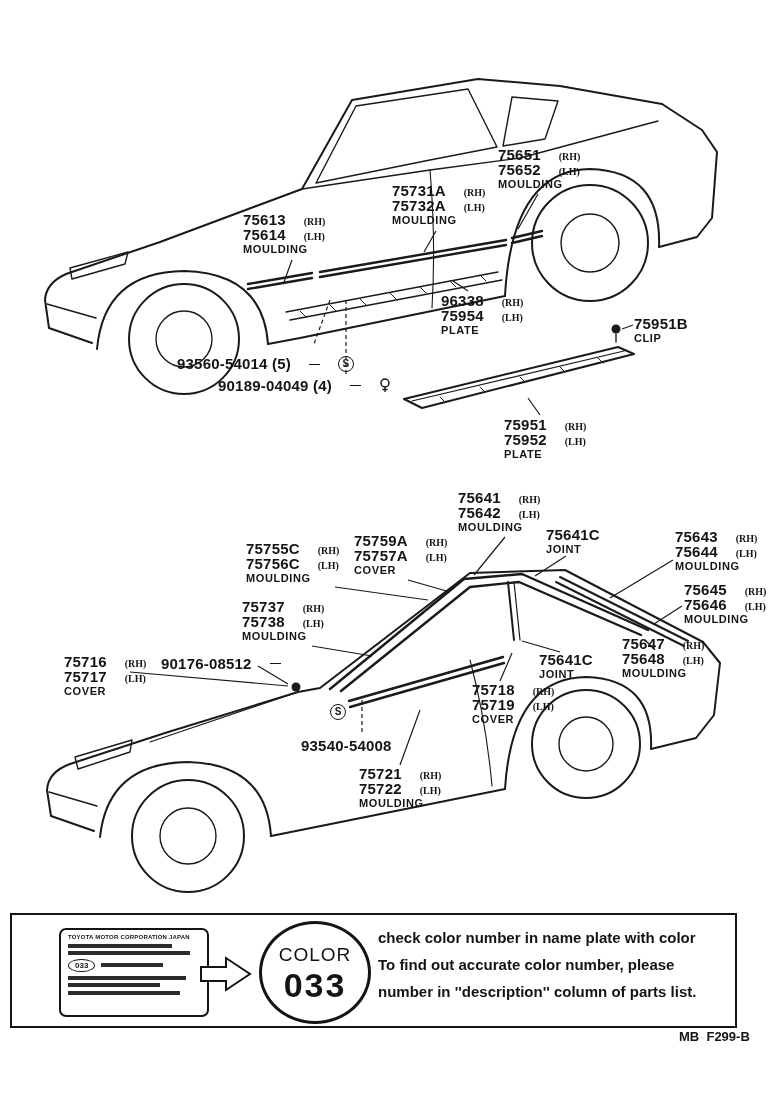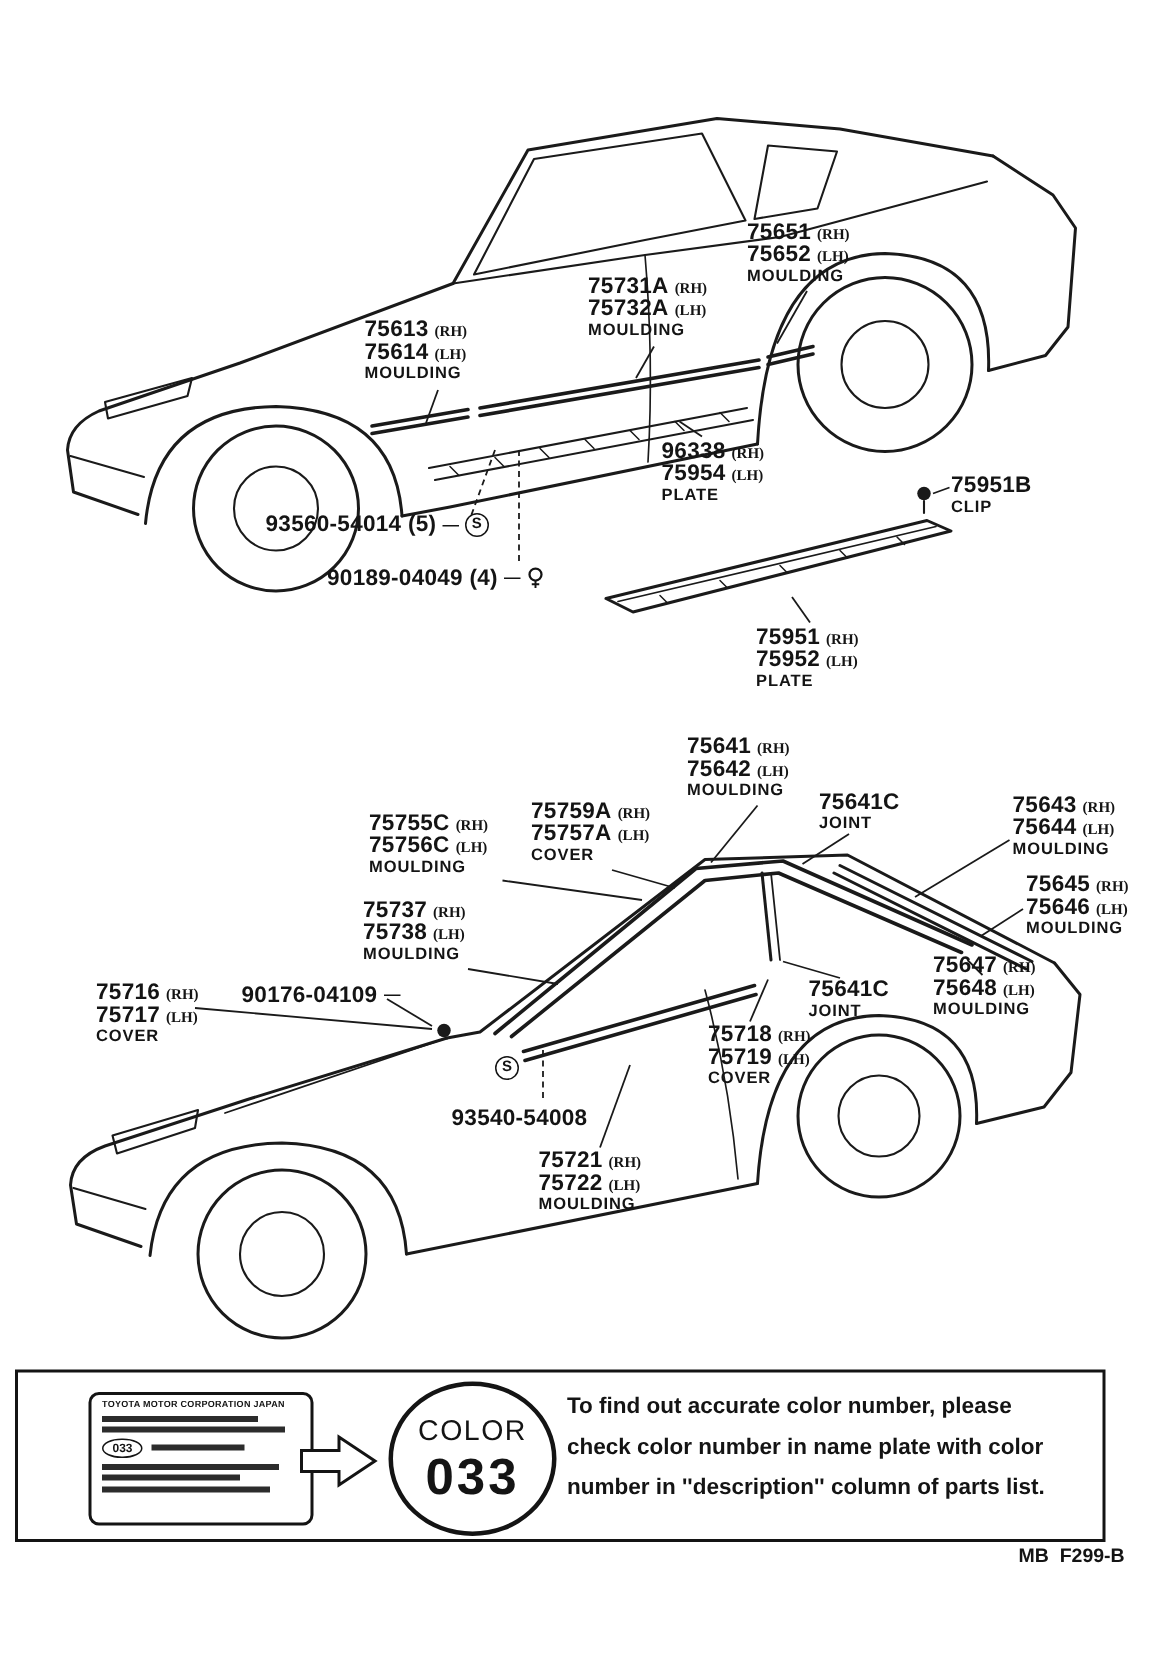"75651" .row { gap: 4px -> 18px }
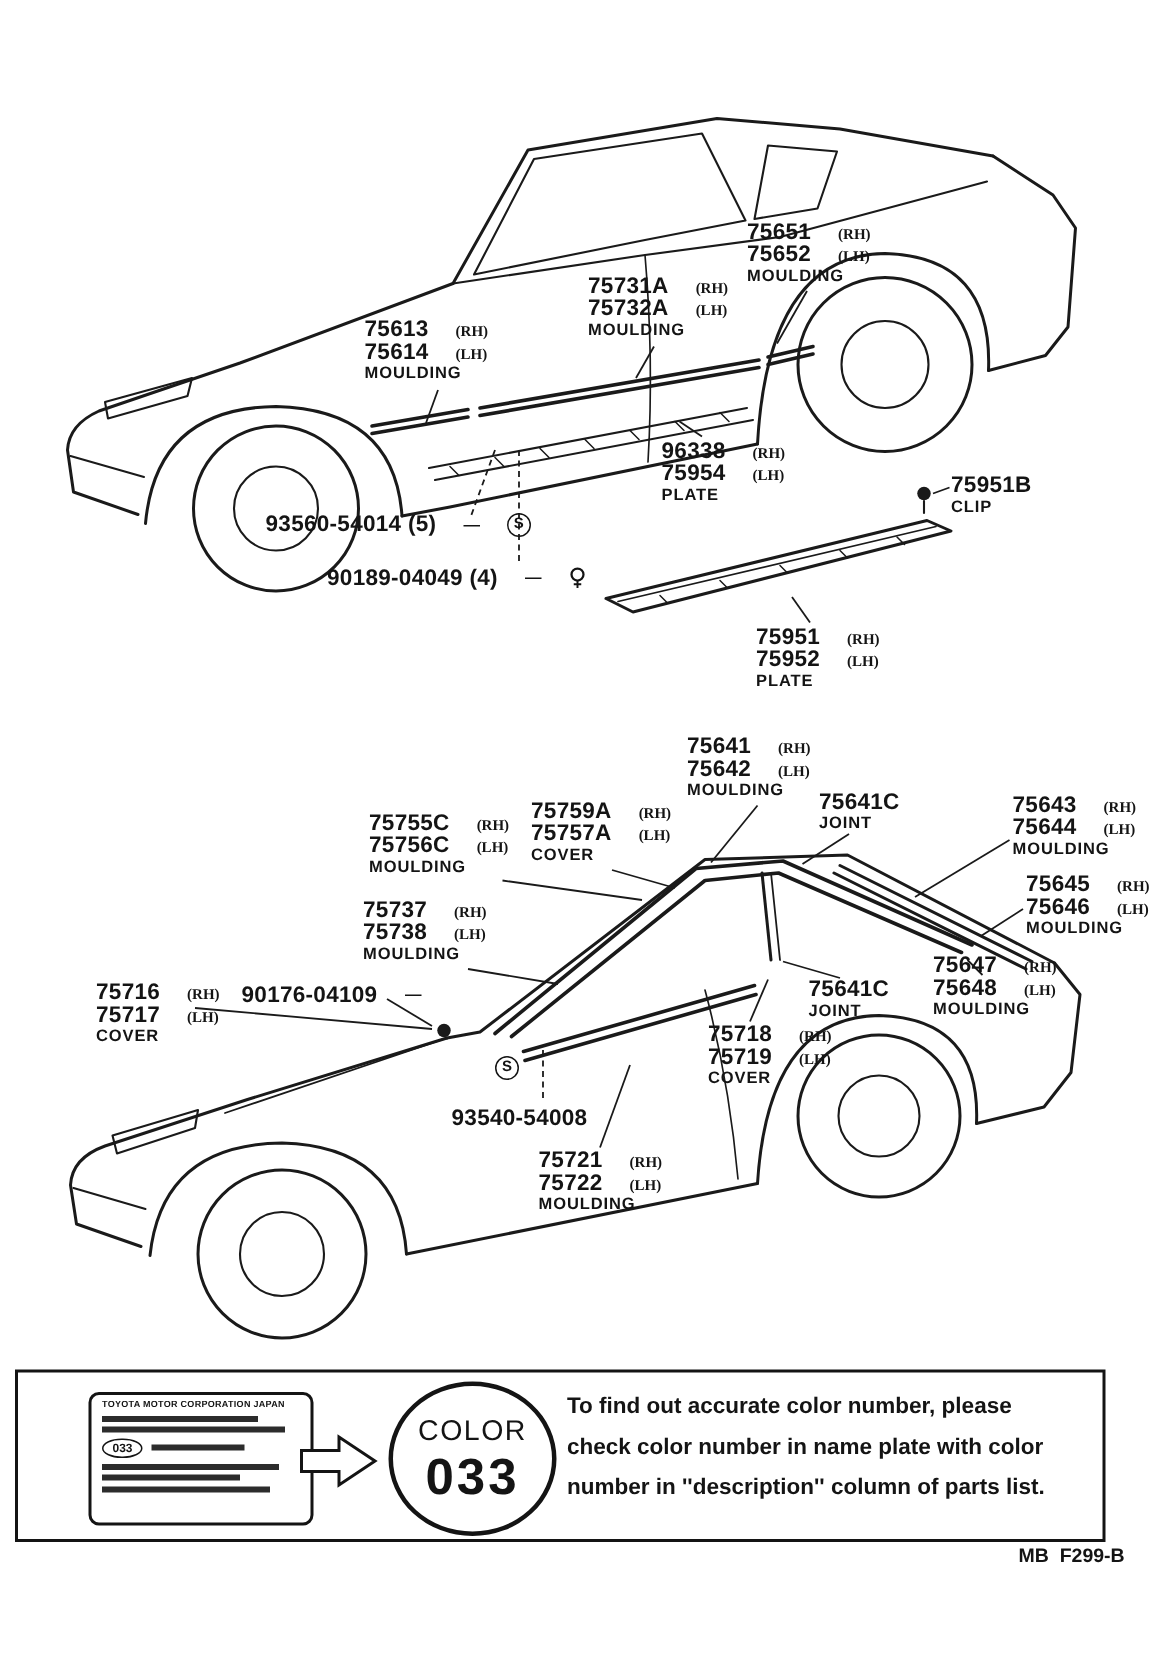"93560-54014 (5)" div.label { top: 342px -> 356px }
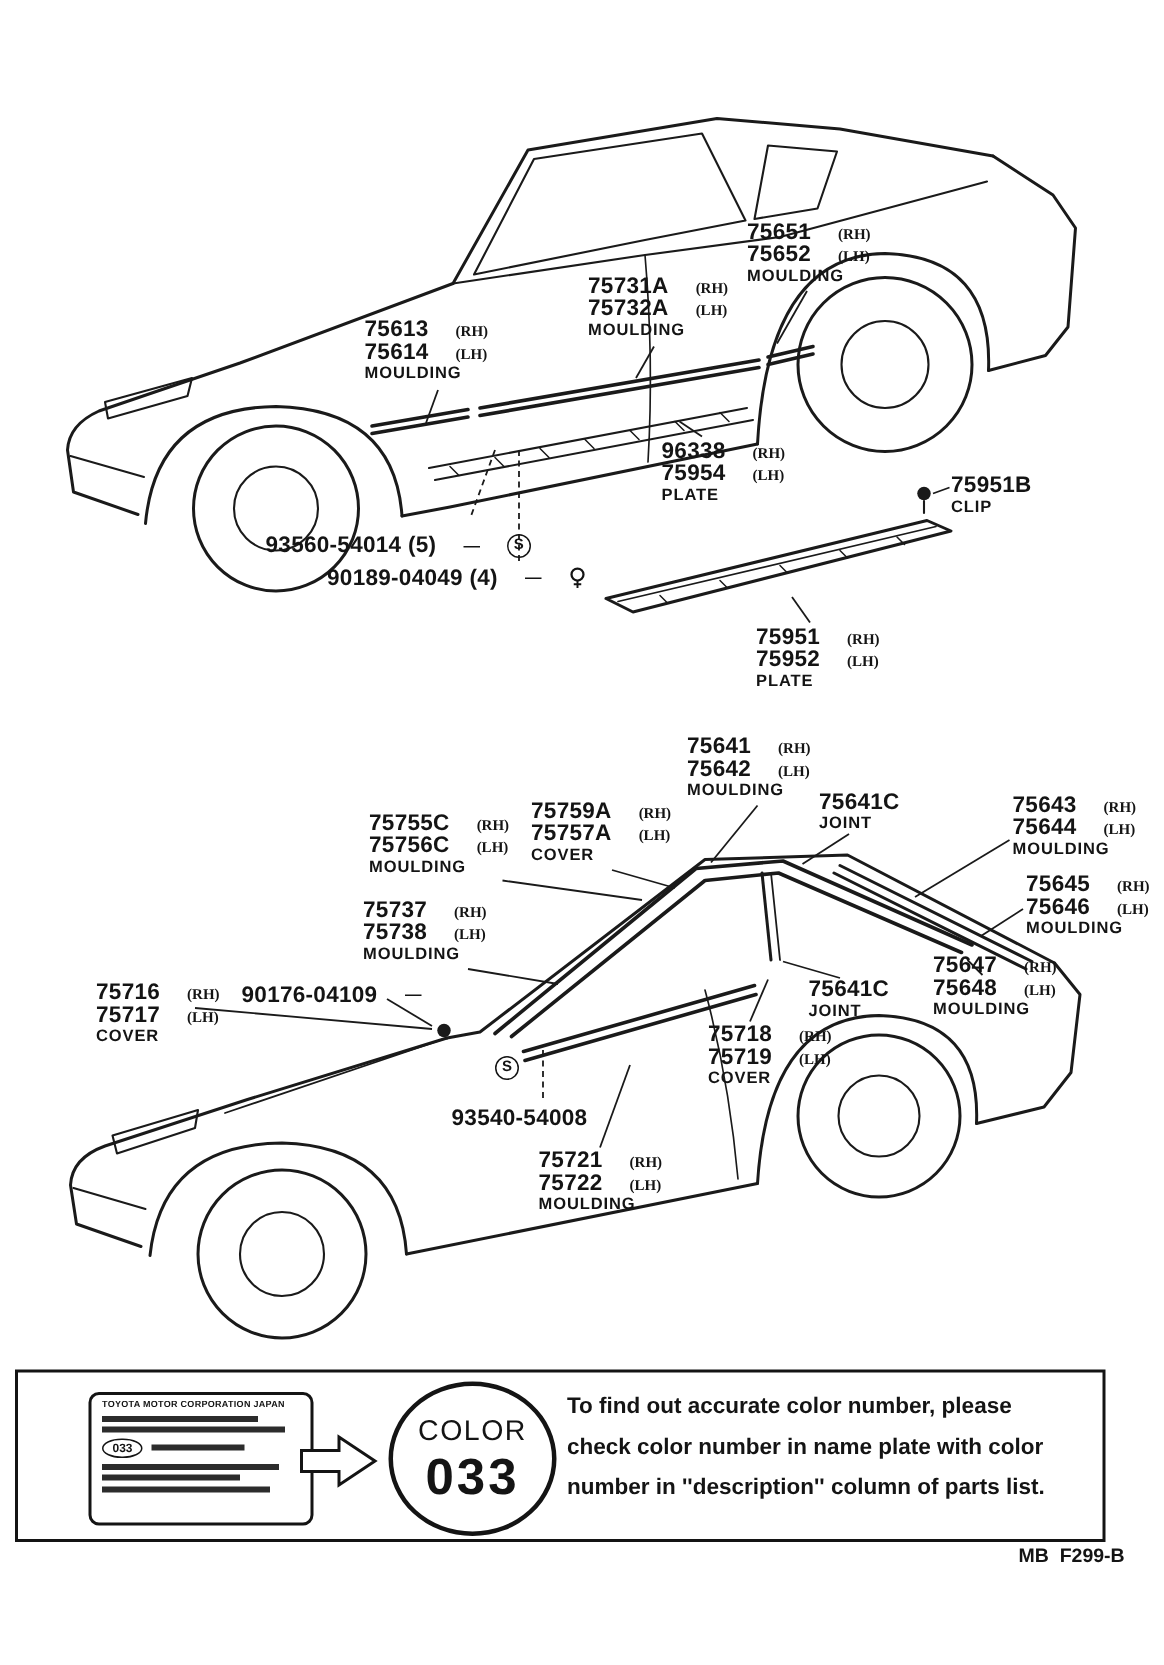"90176-04109" span.num { text: 90176-04109 -> 90176-08512 }
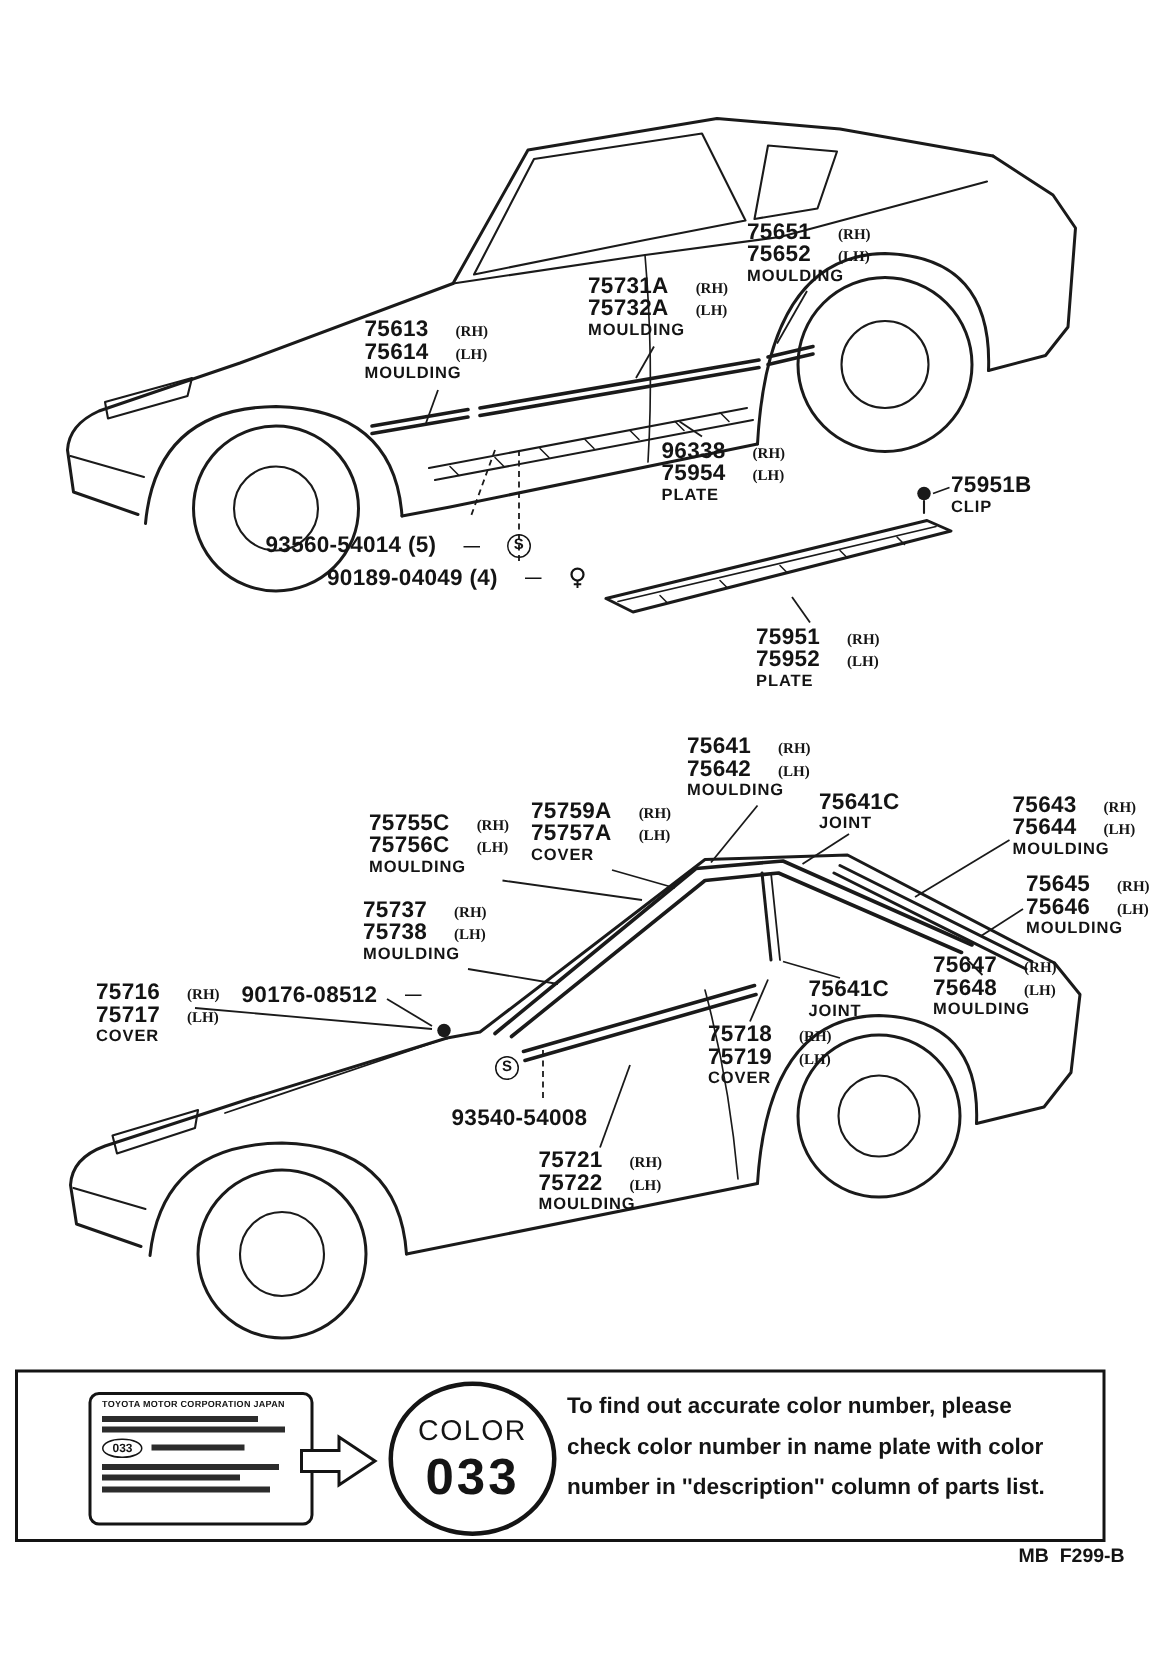"To find out accurate color" div { order: before "check color number in name" -> after "check color number in name" }
